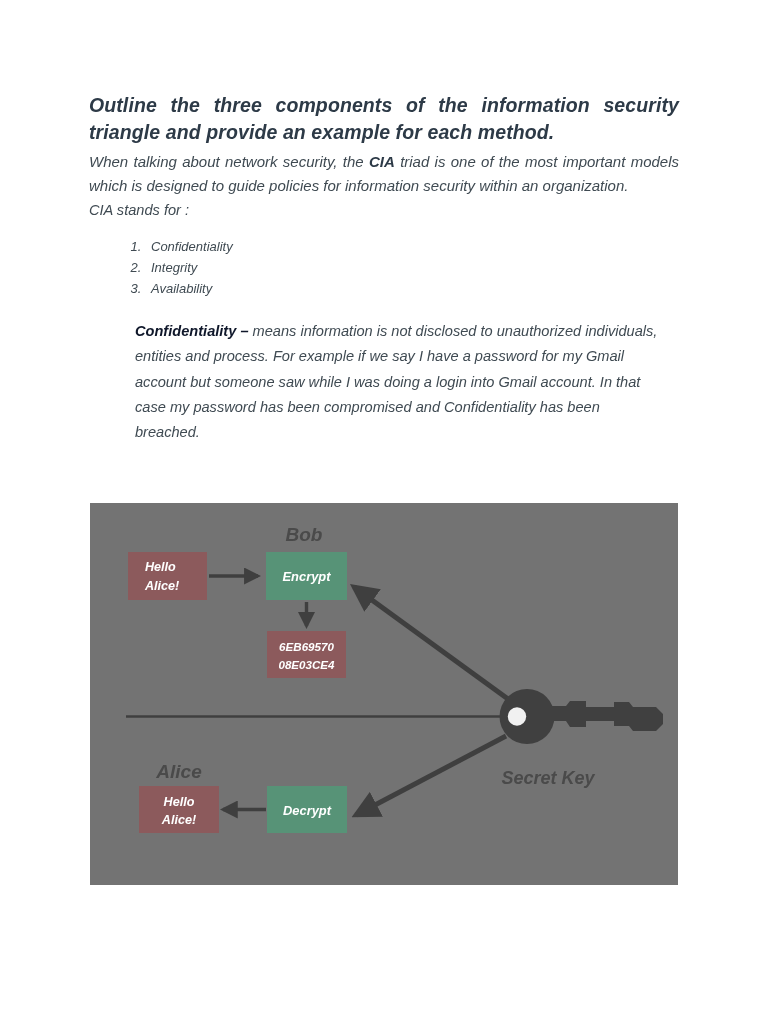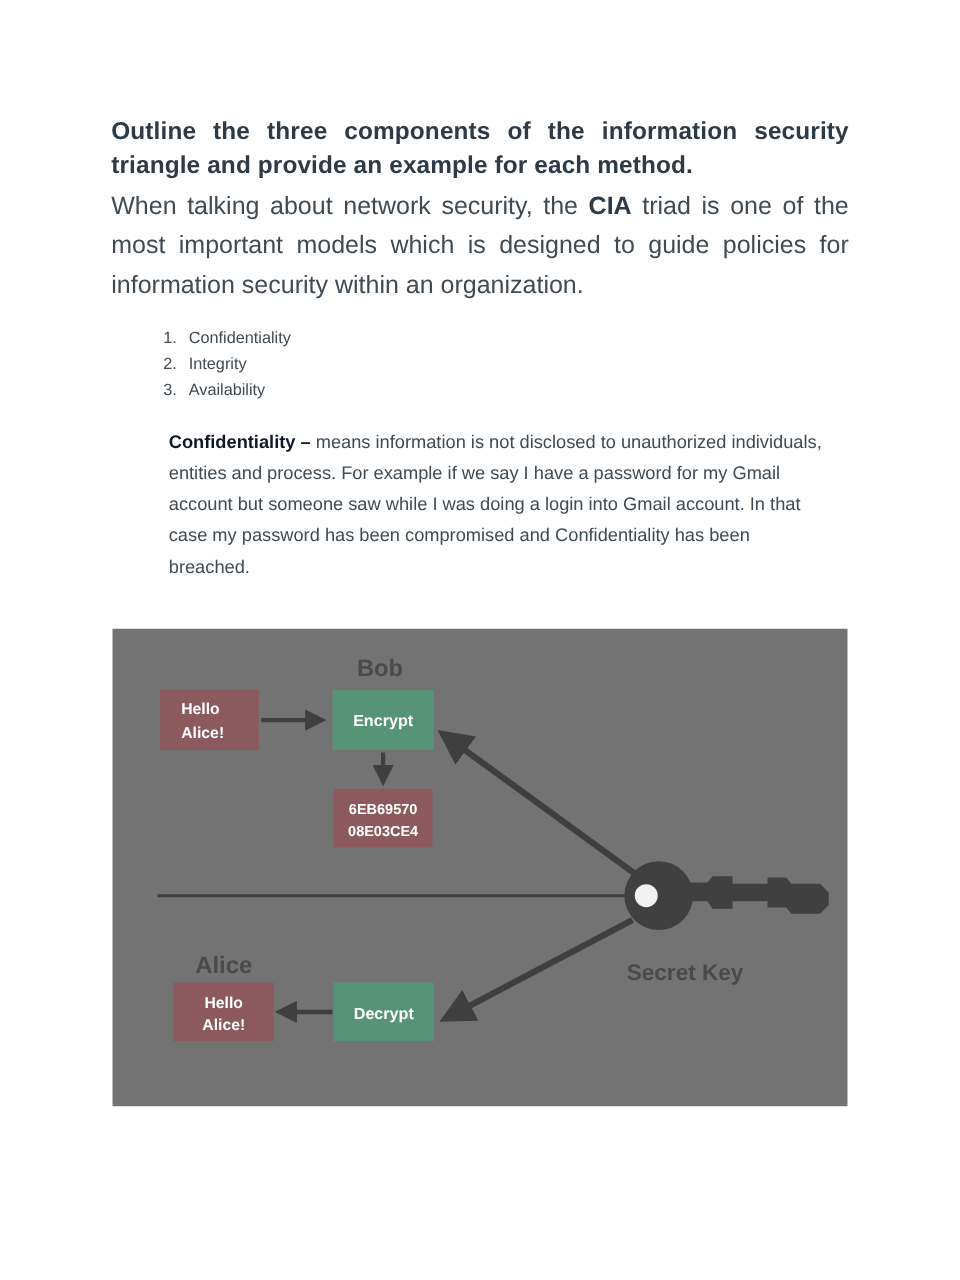"Outline the three components of" .page { font-style: none -> italic }
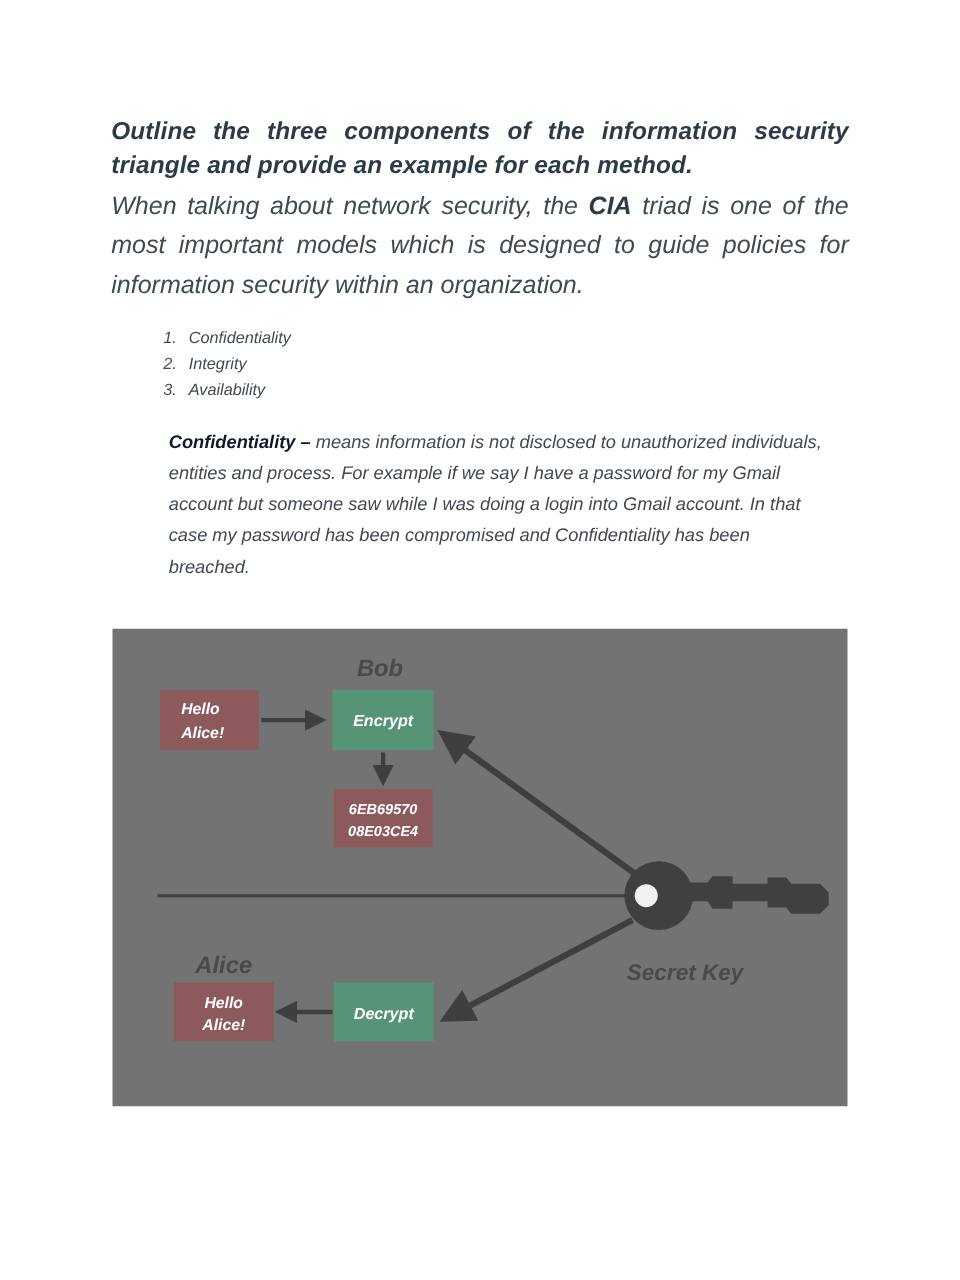"When talking about network security," .body-par { font-size: 20px -> 15px }
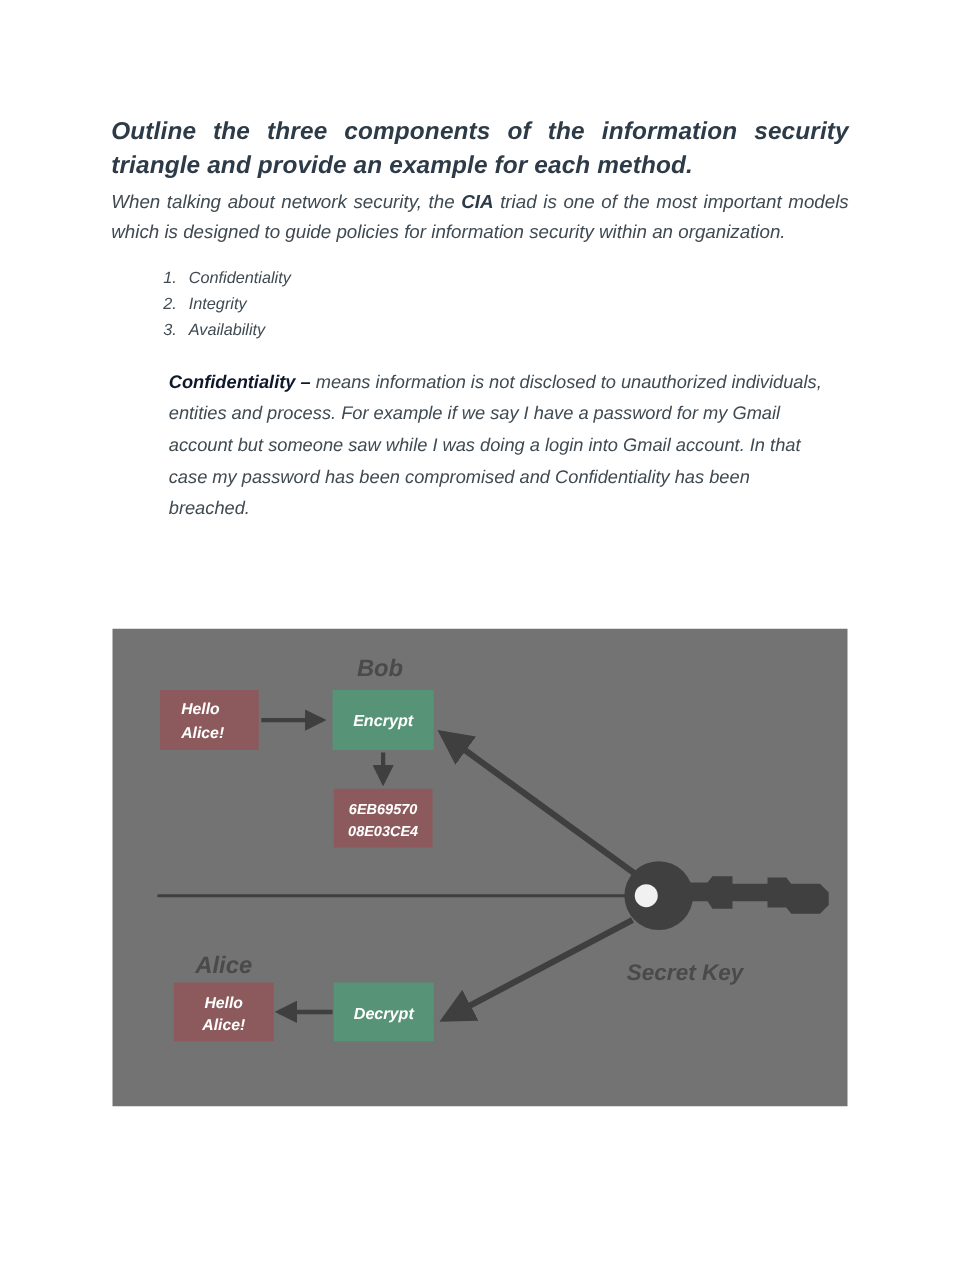"CIA stands for :" p.par-plain { html: none -> <p>CIA stands for :</p> }
